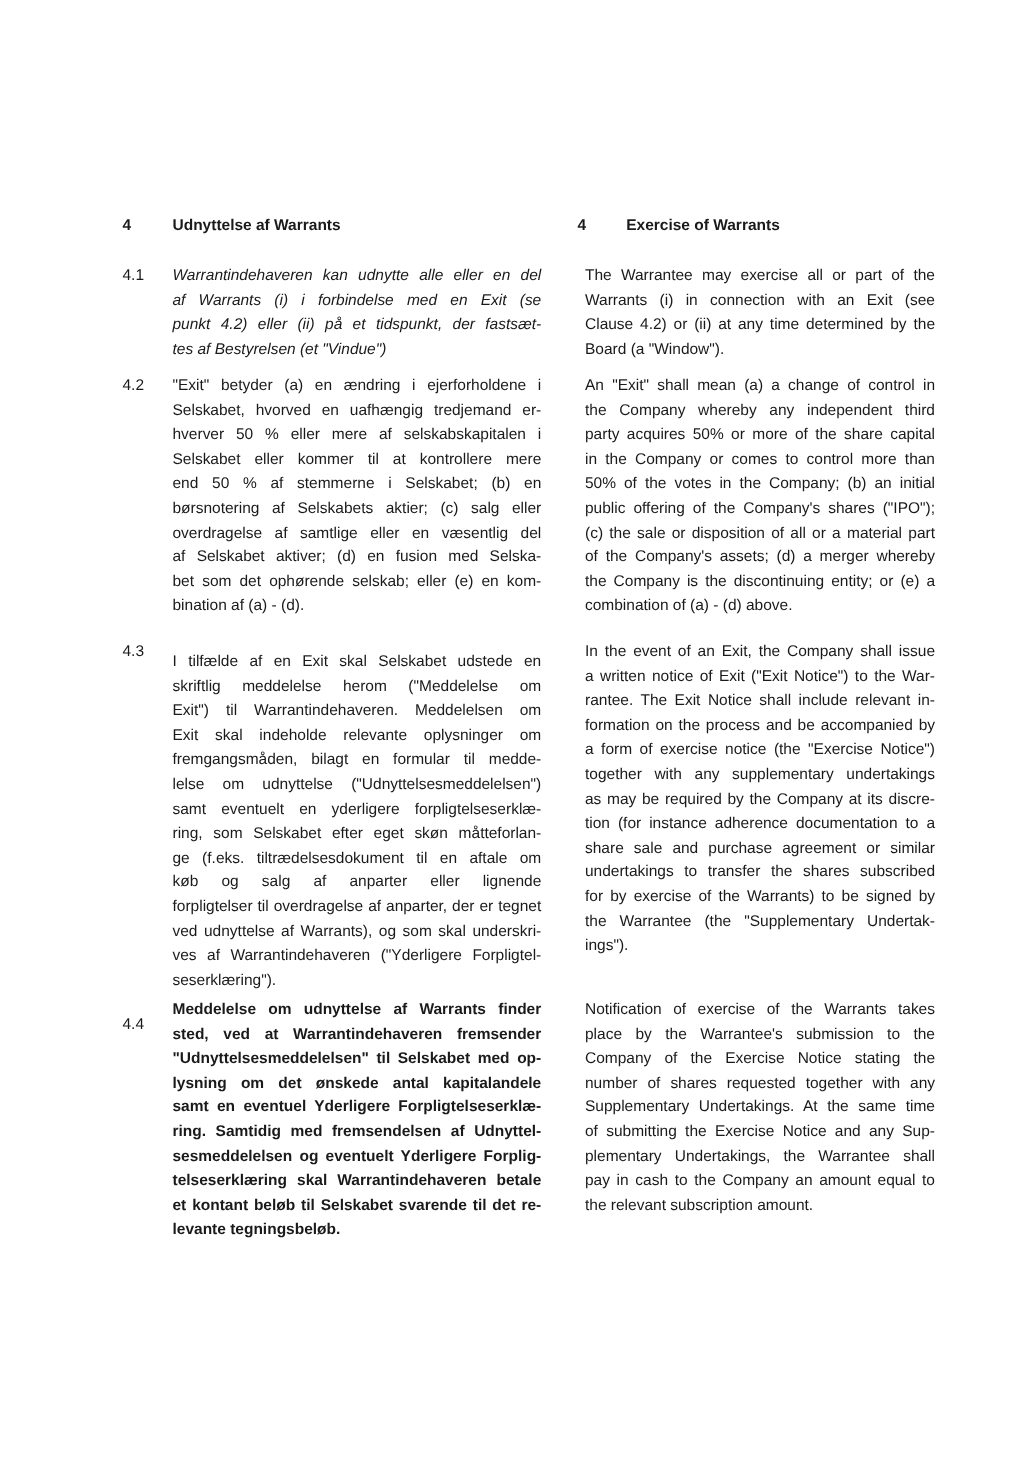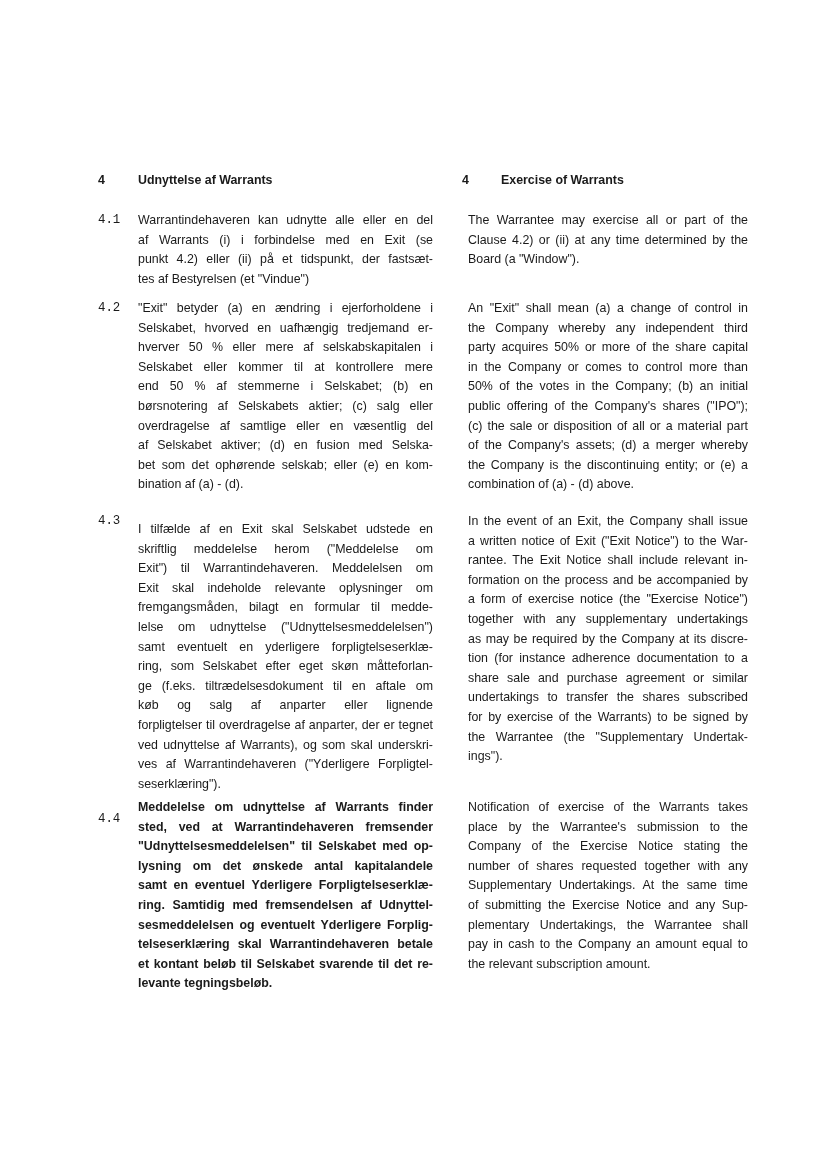"4.1" .clause-num { font-family: Liberation Mono, monospace -> none }
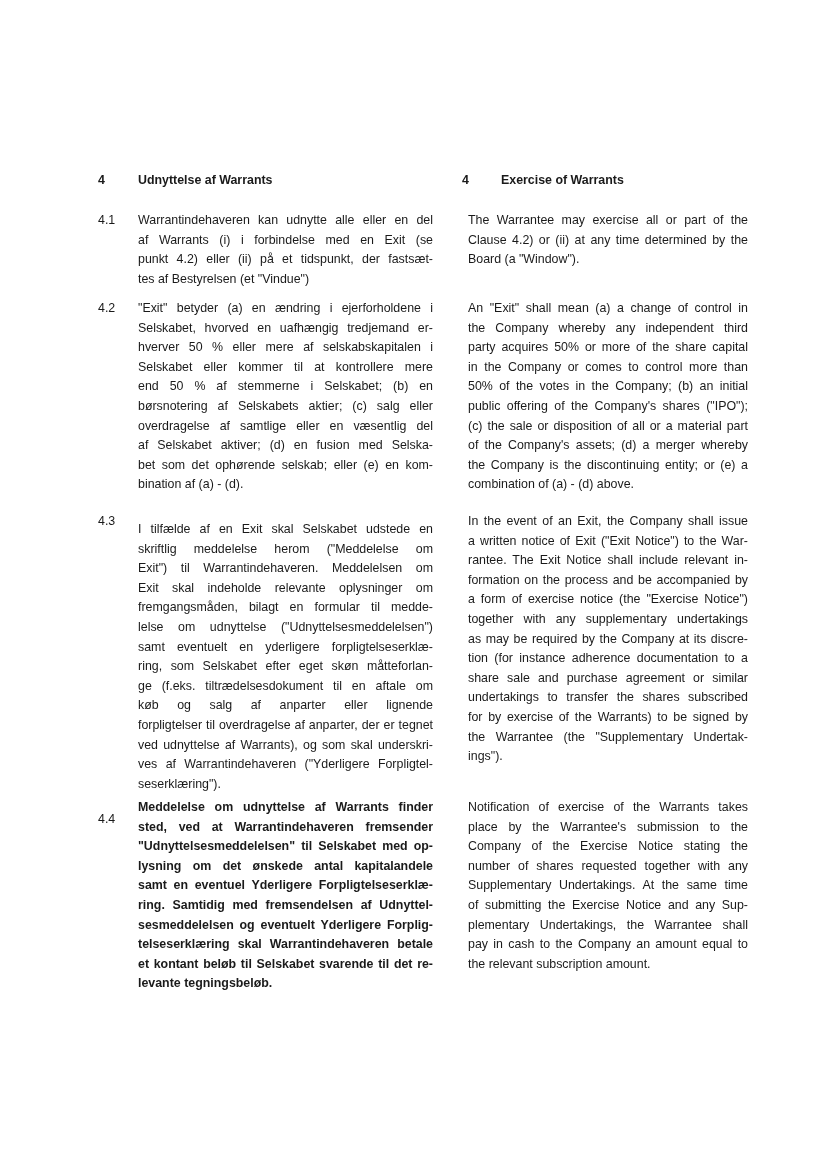"Warrantindehaveren kan udnytte alle" div.block { font-style: none -> italic }
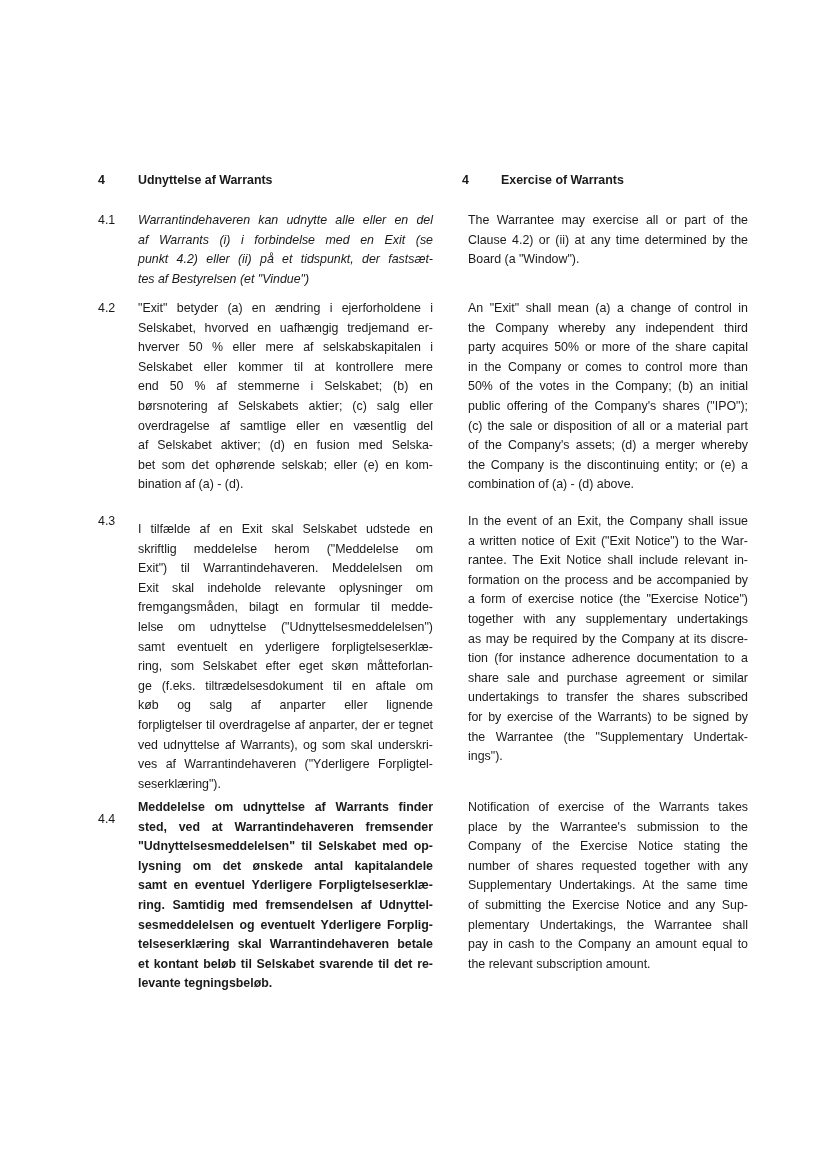"Warrants (i) in connection with" span.ln { html: none -> <span>Warrants (i) in connection with an Exit (see</span> }
